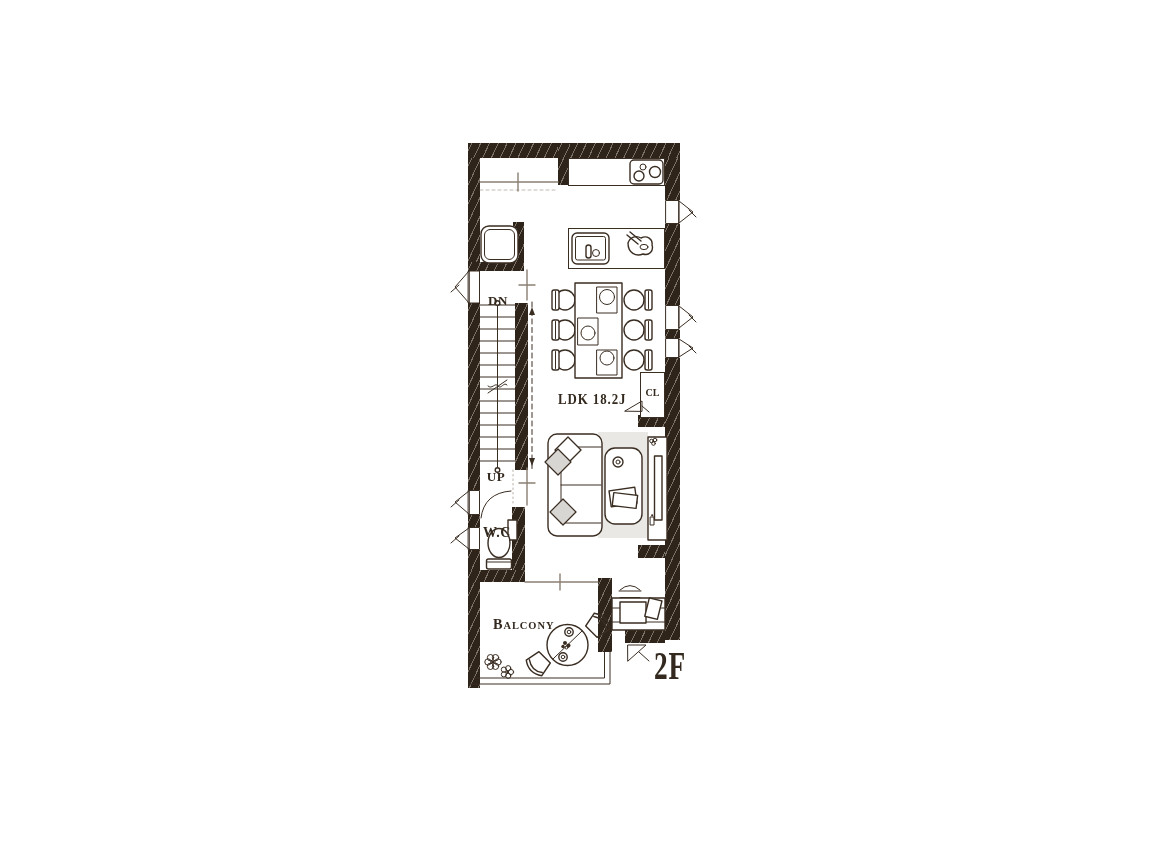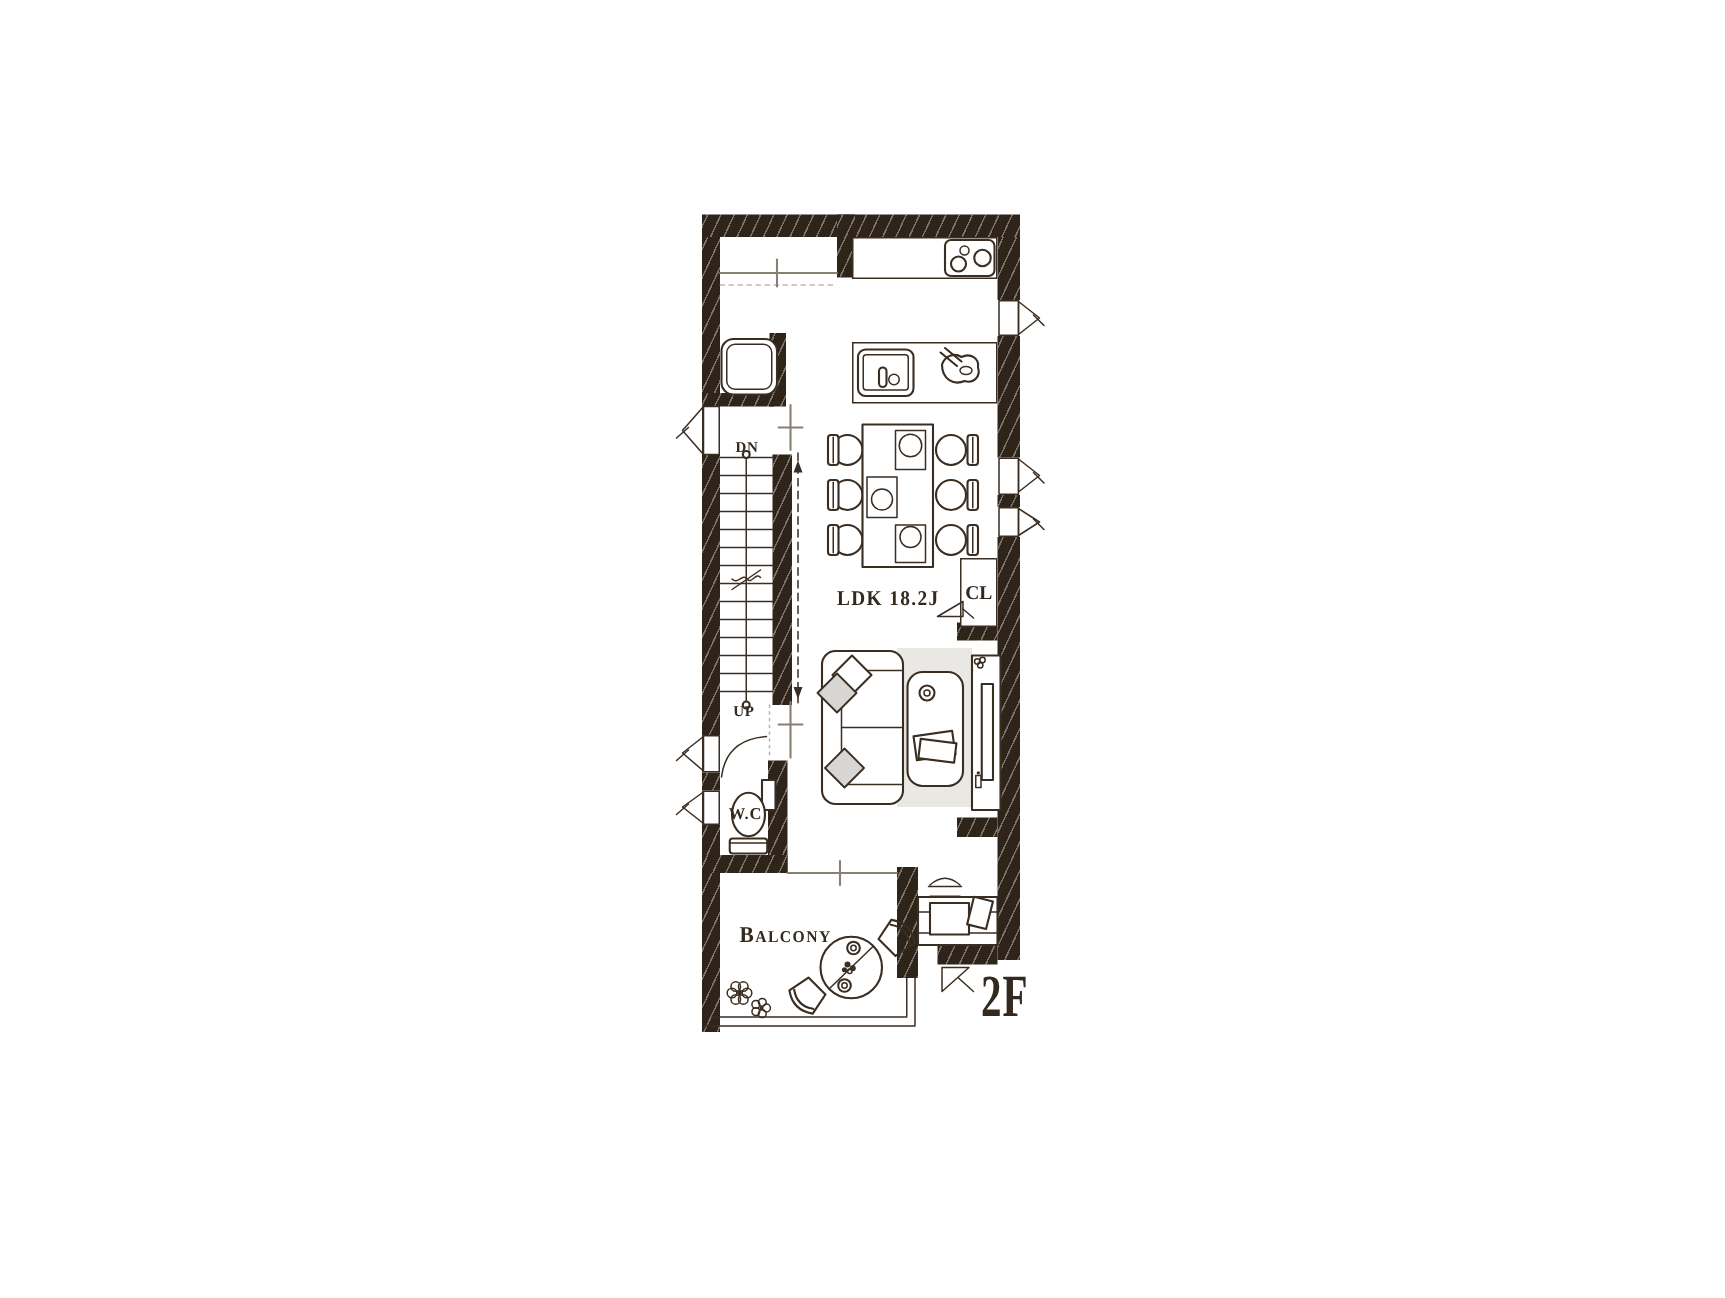"DN" .tiny { font-size: 10px -> 13px }
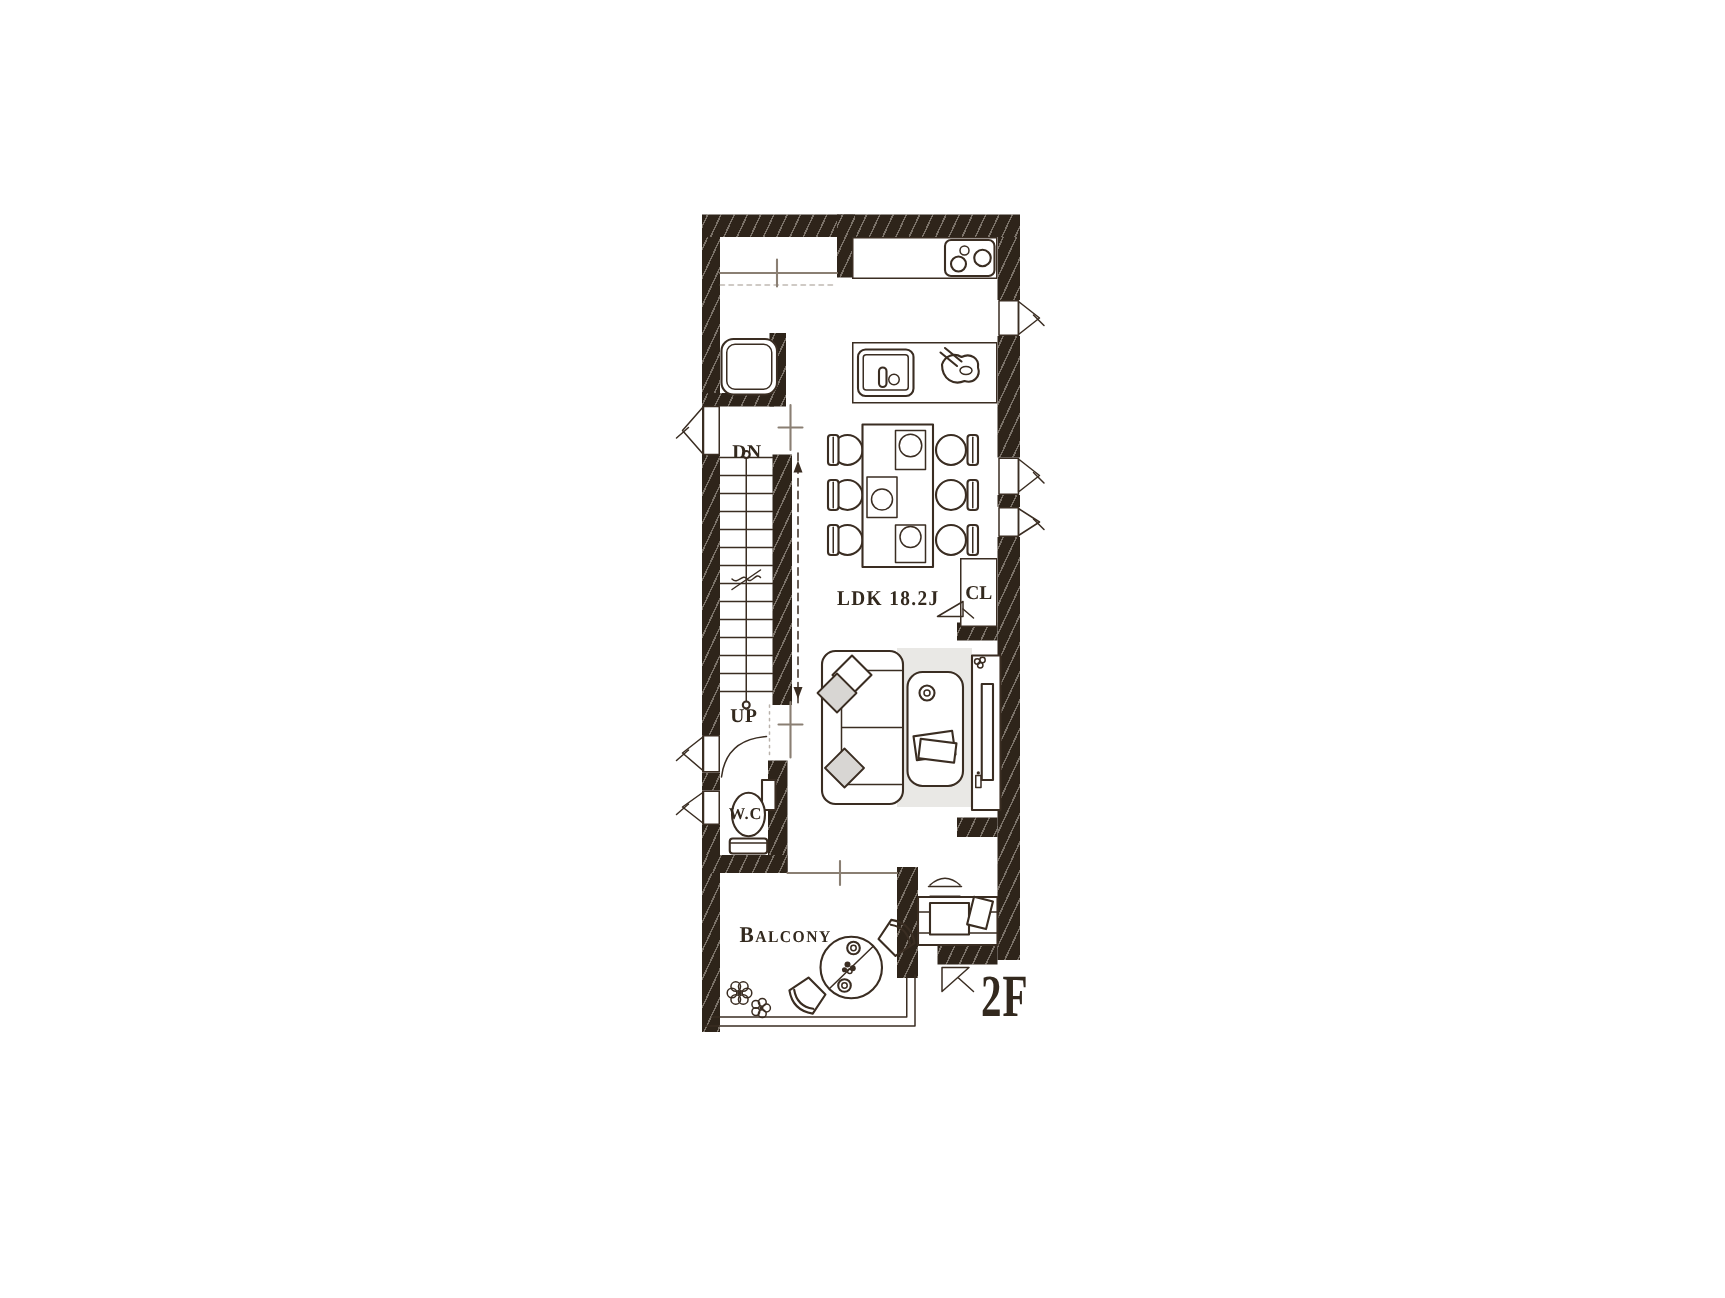"CL" div.lbl { font-size: 13px -> 10px }
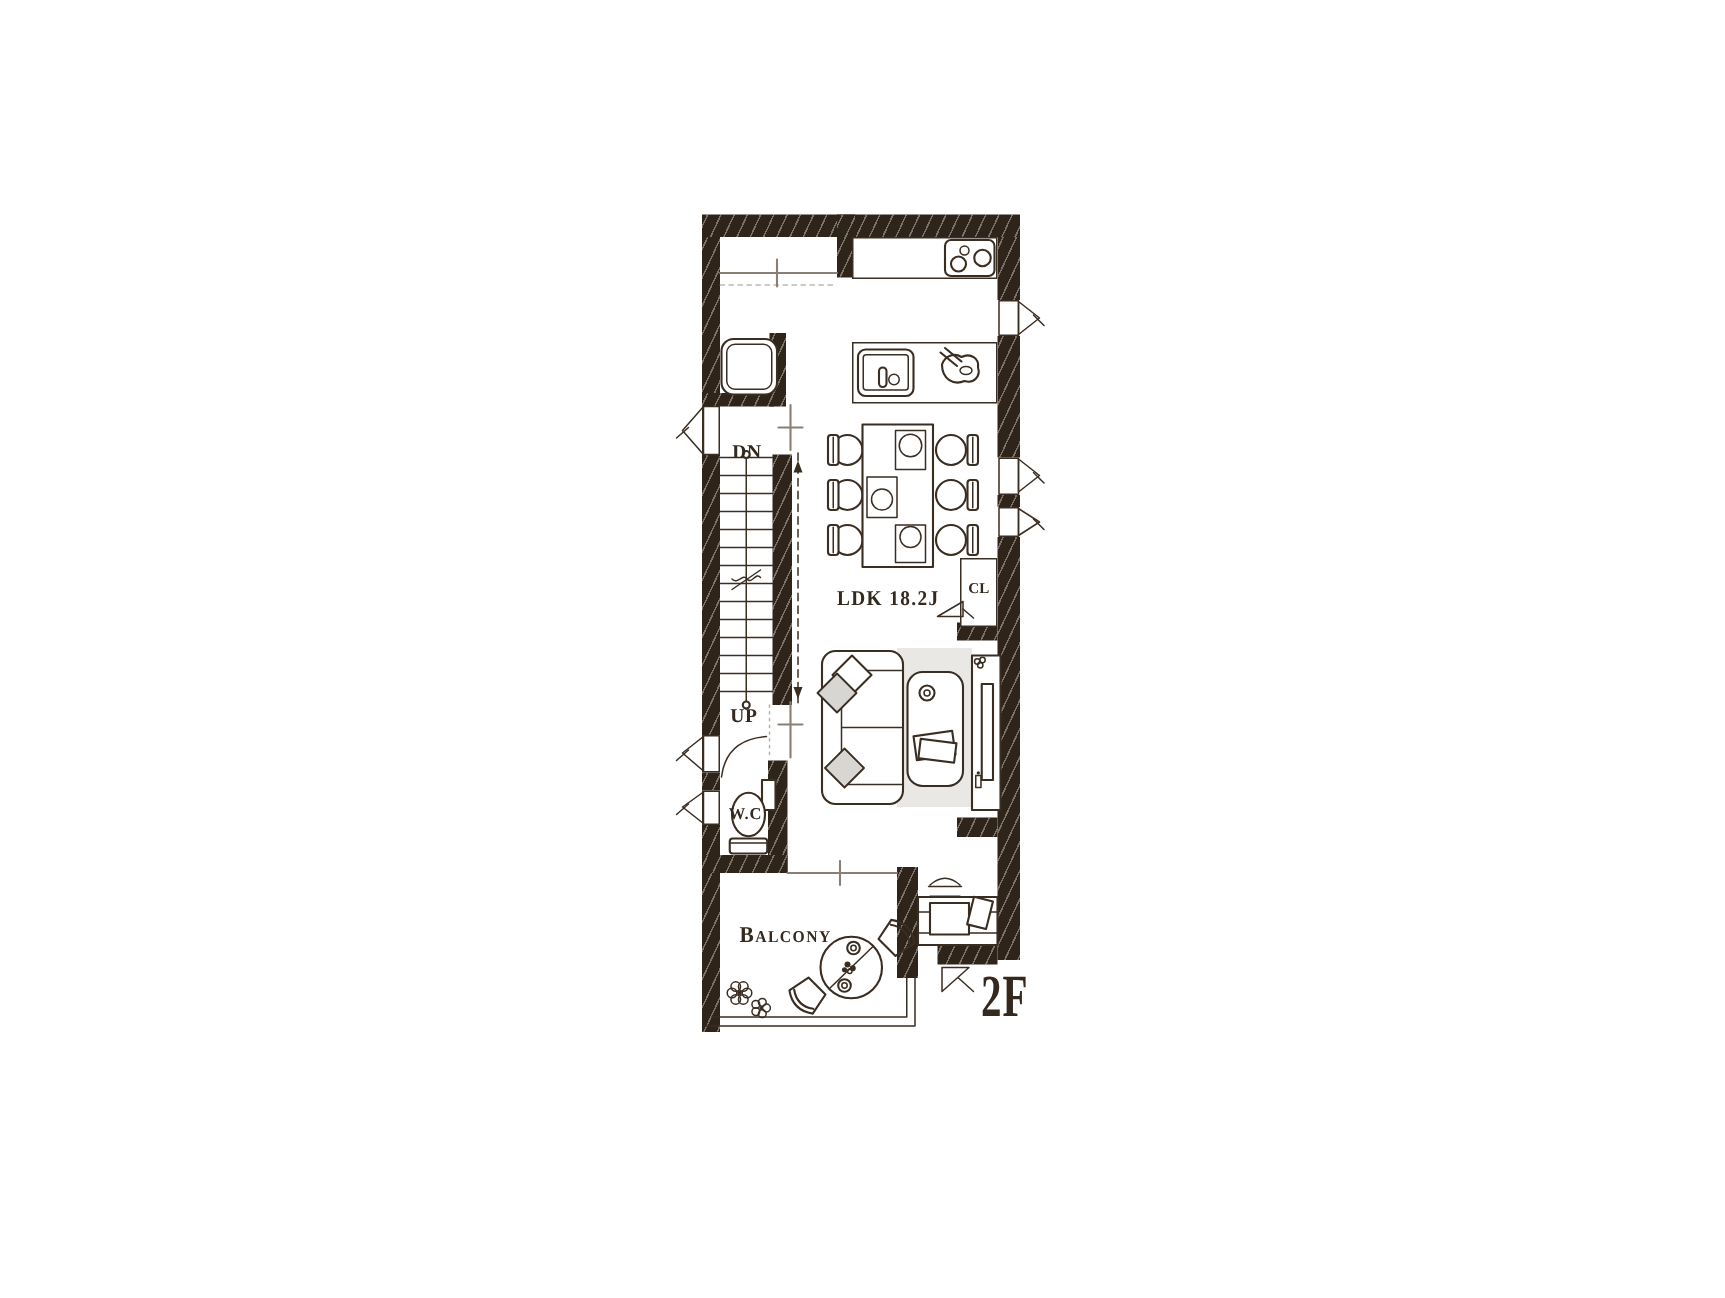"W.C" div.lbl { font-size: 11px -> 14px; top: 398px -> 386px }
